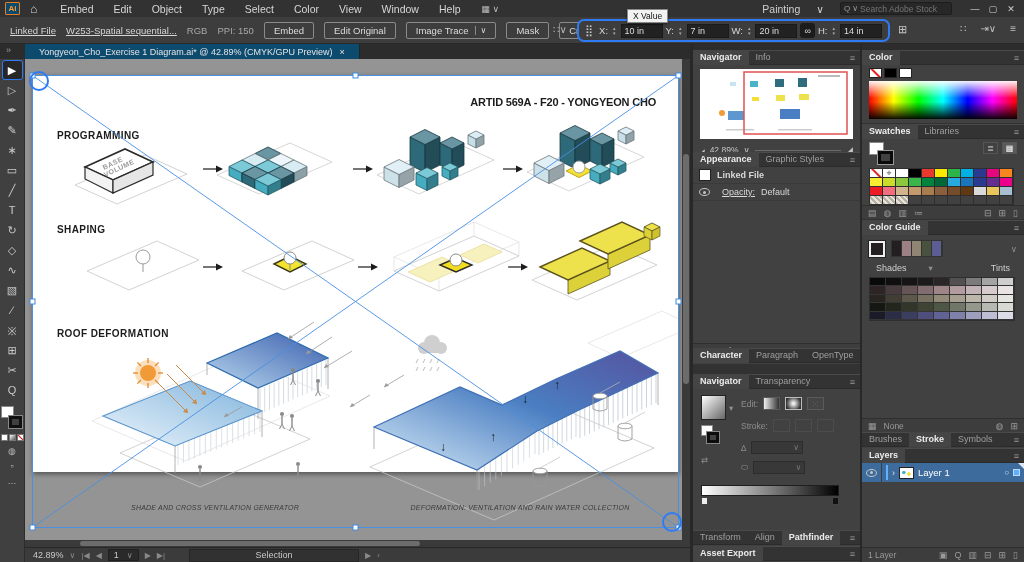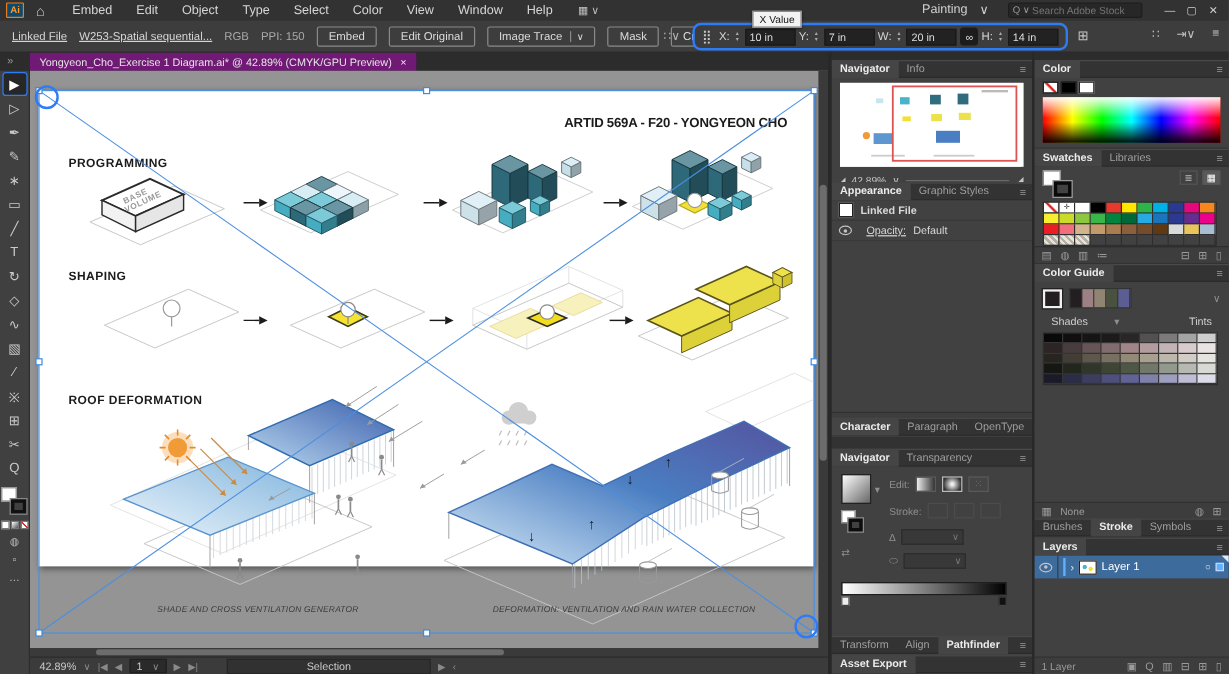"Painting" #workspace { align-items: flex-start -> flex-end; gap: 10px -> 16px }
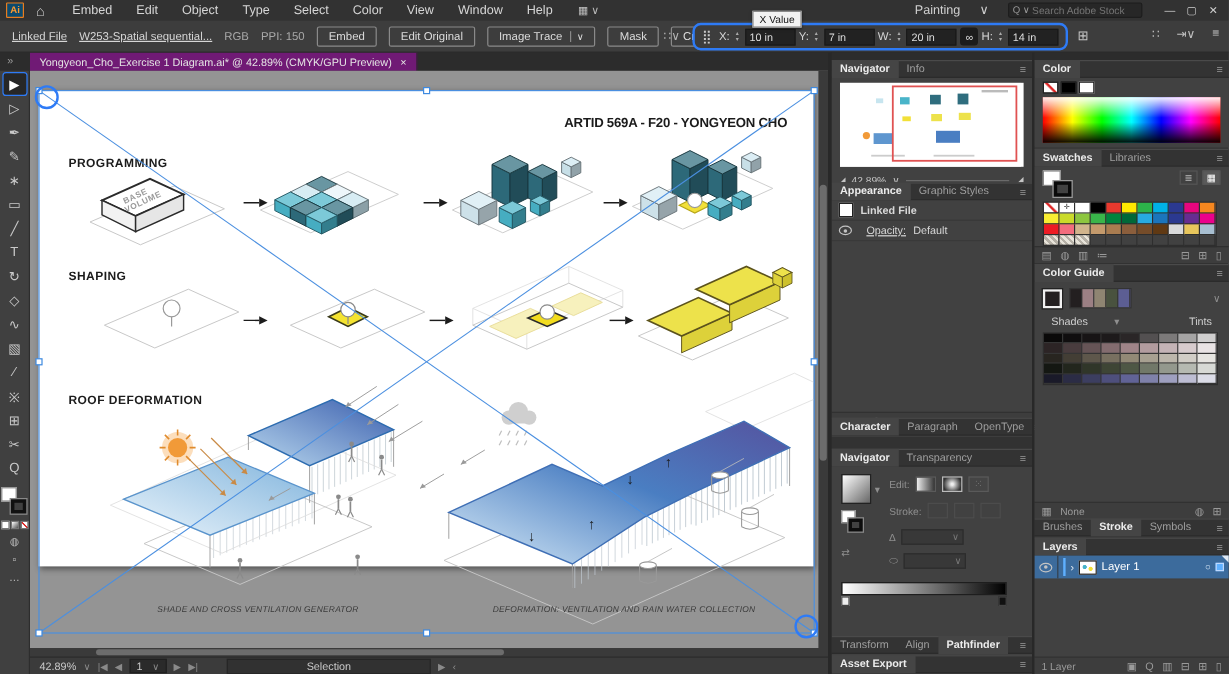"Yongyeon_Cho_Exercise 1 Diagram.ai* @" #doctab { background: #701a75 -> #0c4a6e; padding: 0 8px -> 0 14px }
